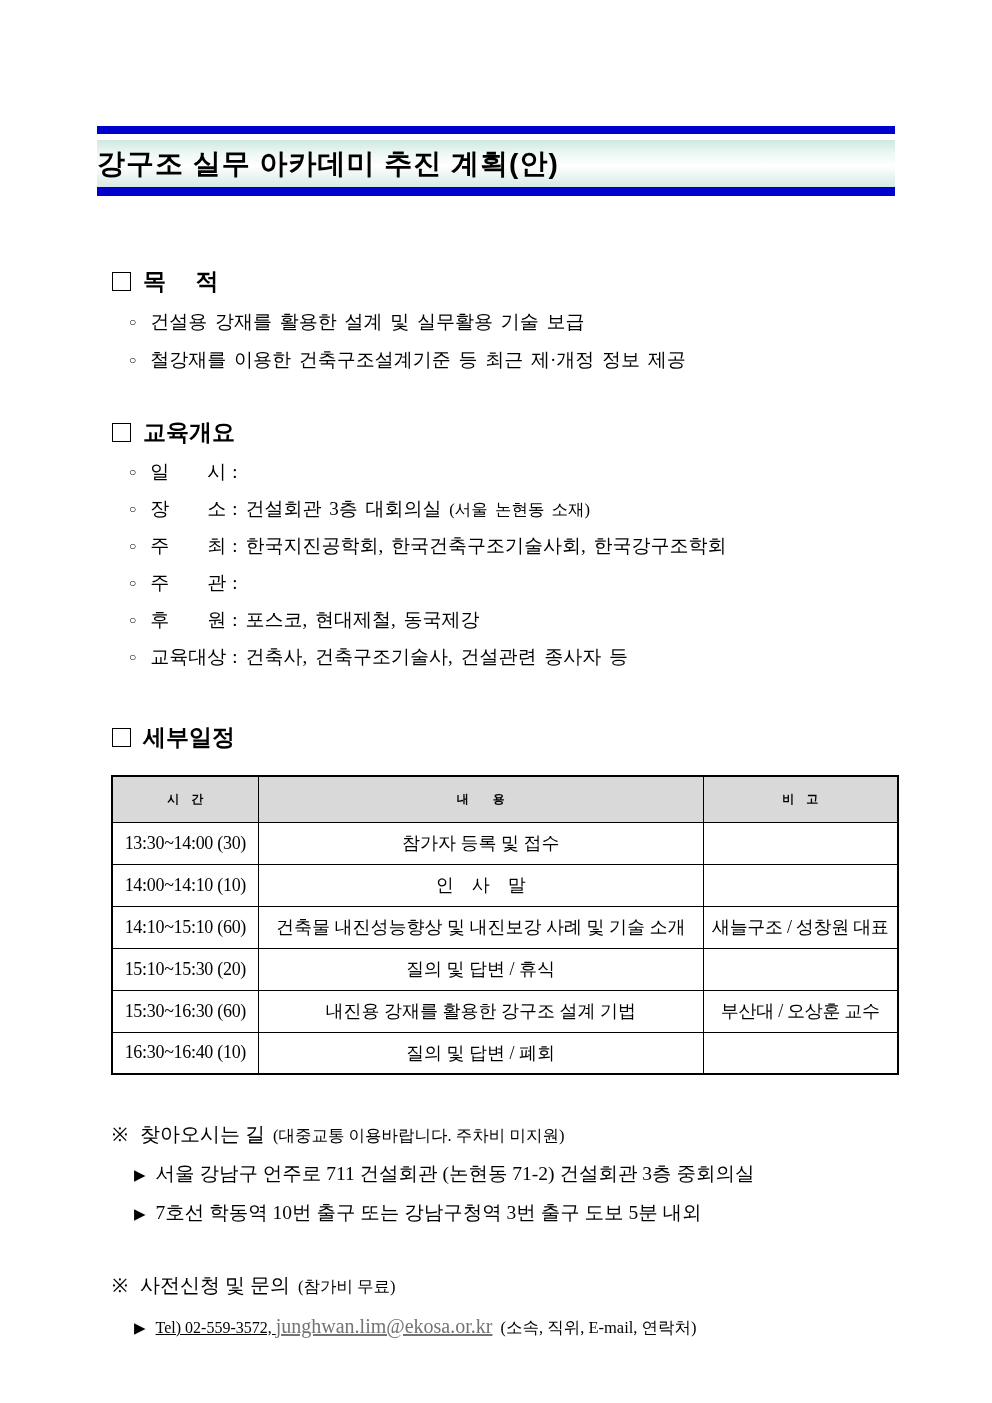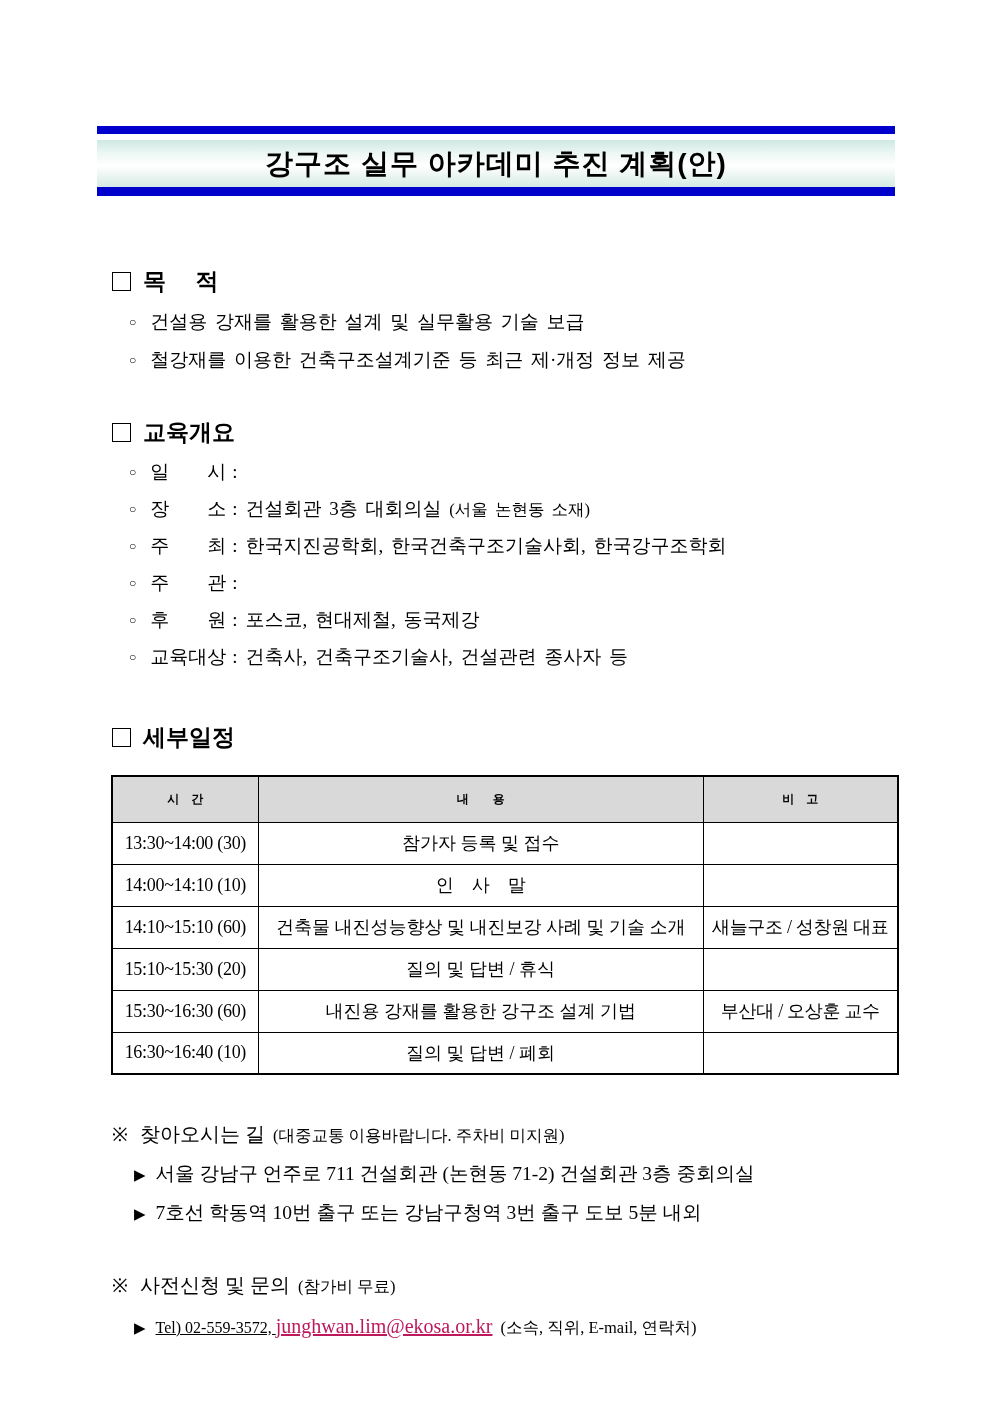"강구조 실무 아카데미 추진 계획(안)" .banner-body { justify-content: center -> none }
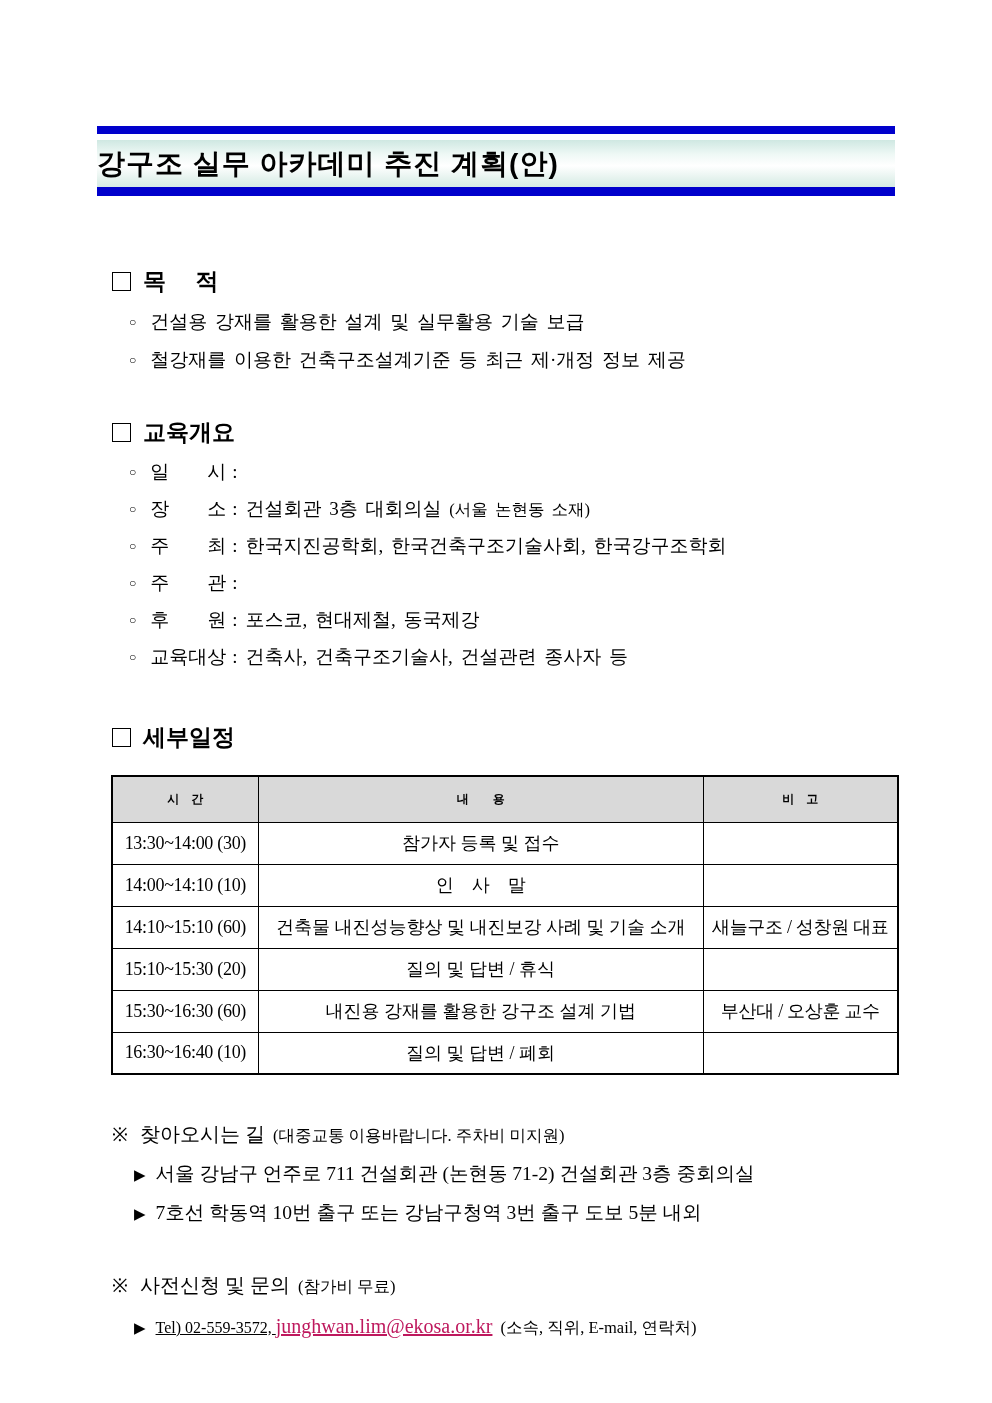"junghwan.lim@ekosa.or.kr" .email-link { color: #be185d -> #737373 }
